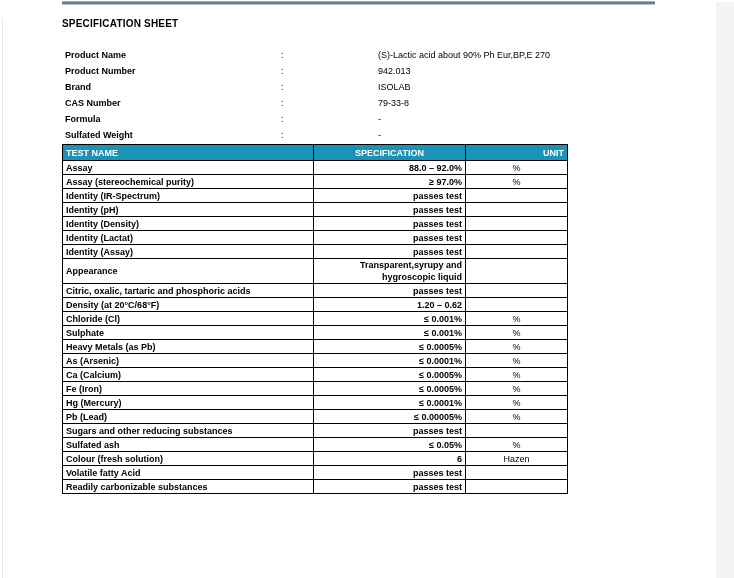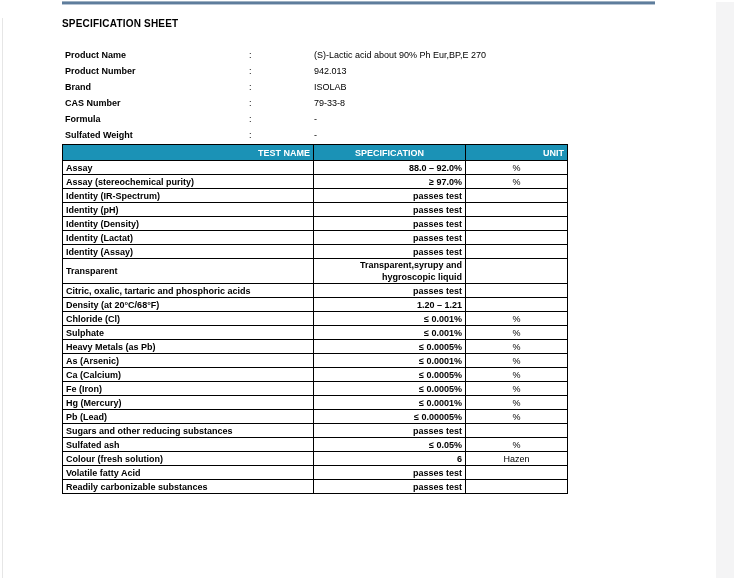"Product Name" .info-row { gap: none -> 32px }
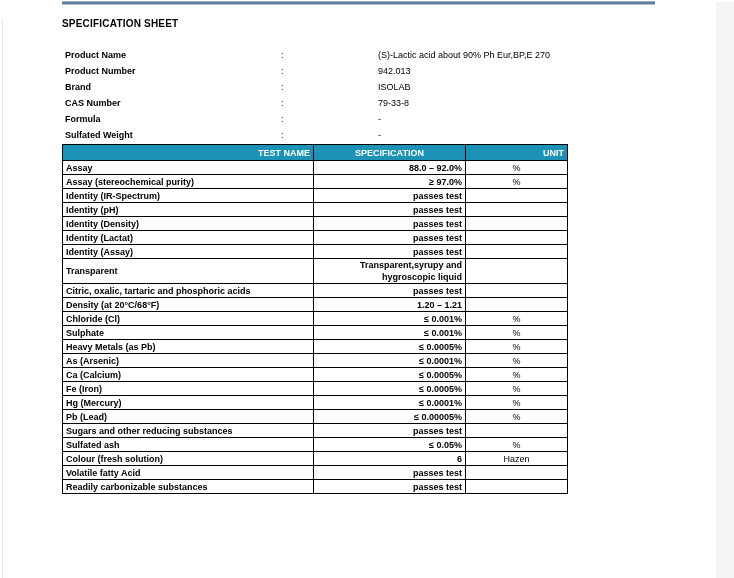"TEST NAME" table.spec-table th.h1 { text-align: right -> left }
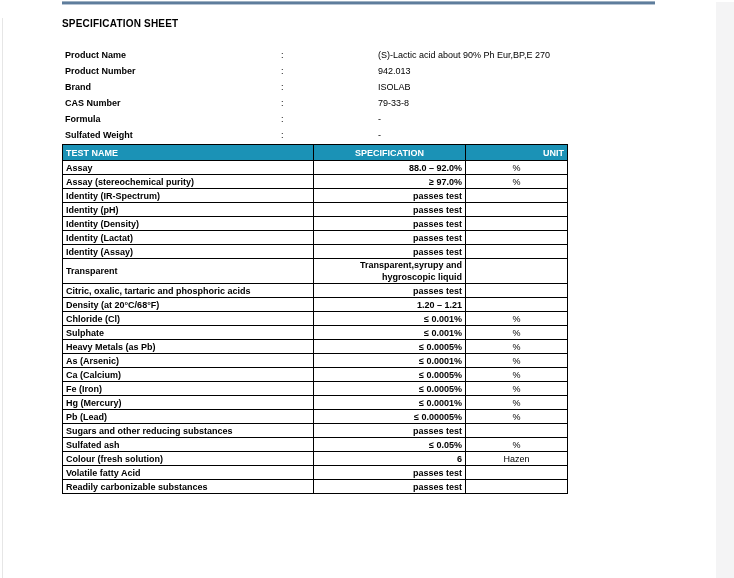"Transparent" td.cell-test { text: Transparent -> Appearance }
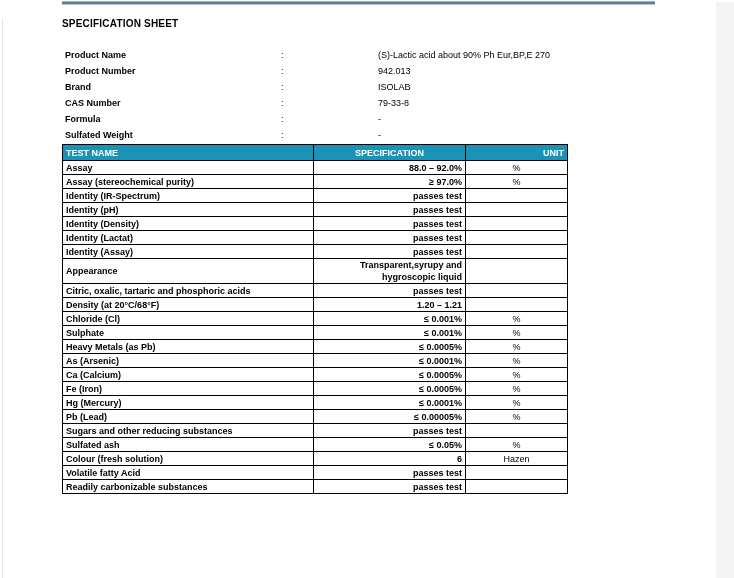"1.20 – 1.21" td.cell-spec { text: 1.21 -> 0.62 }
